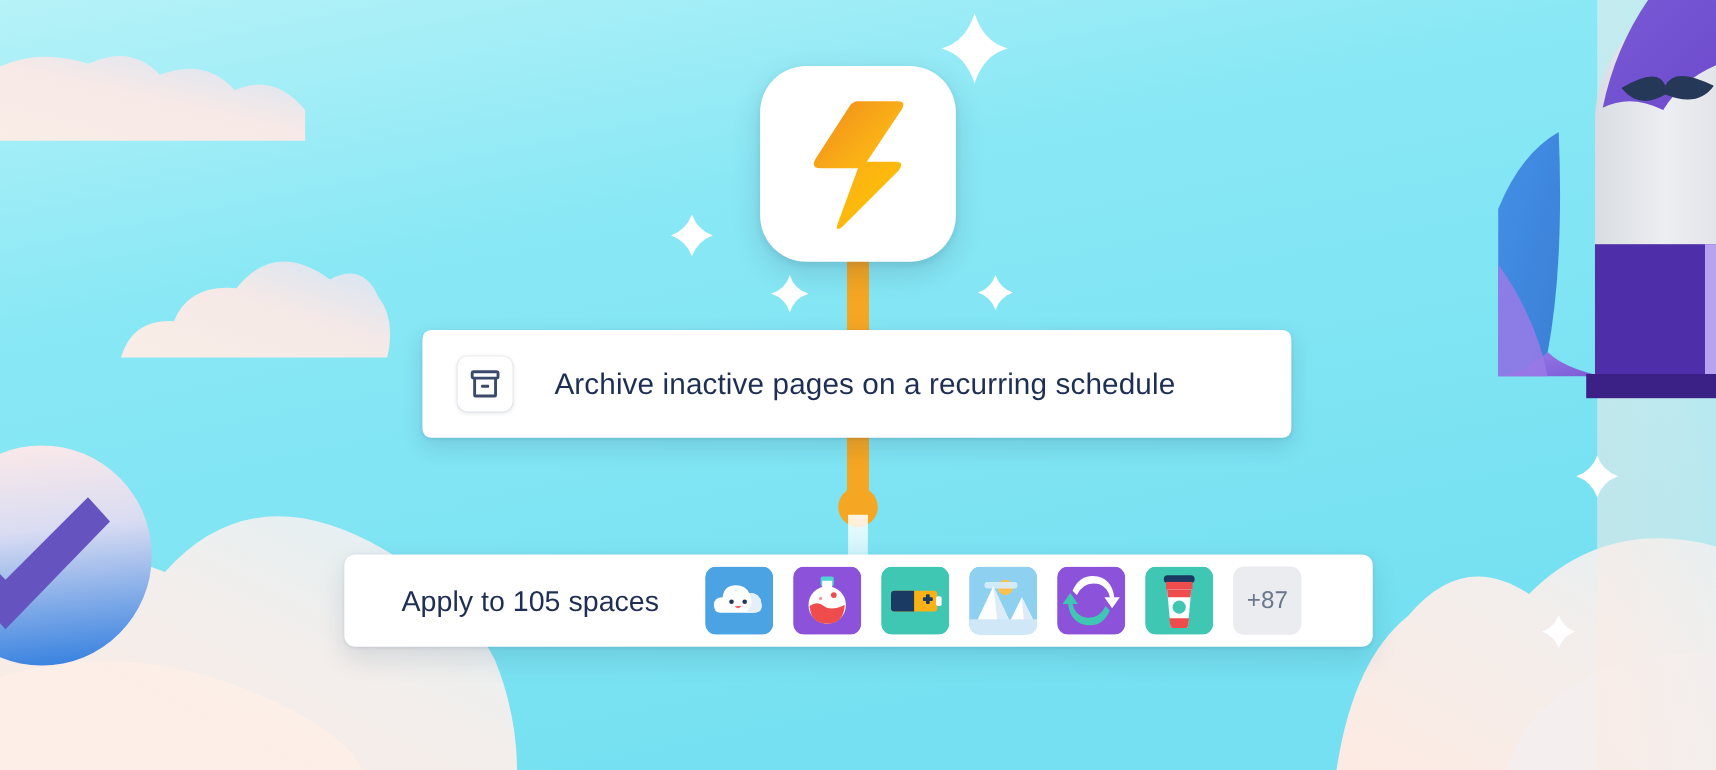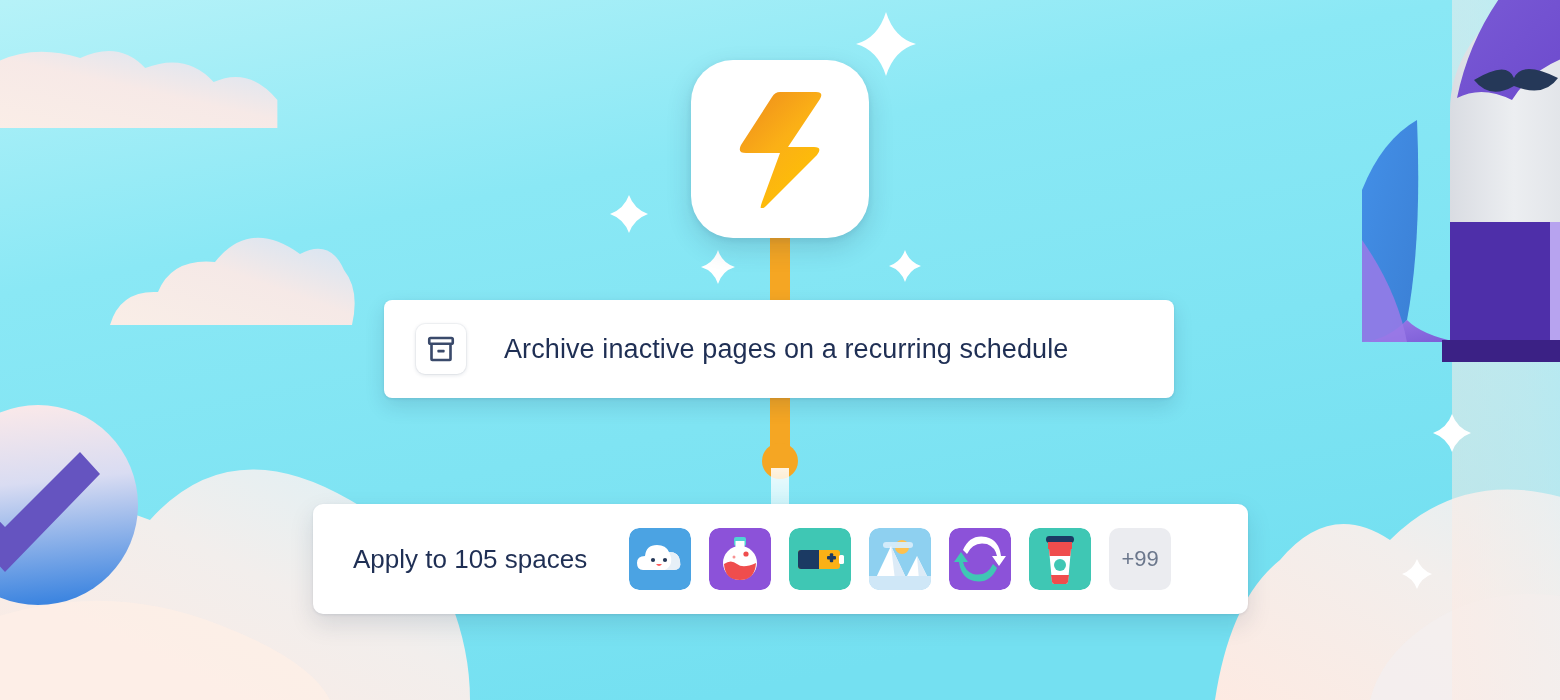"Apply to 105 spaces" .spaces-card { height: 110px -> 84px; padding: 0 40px -> 0 52px }
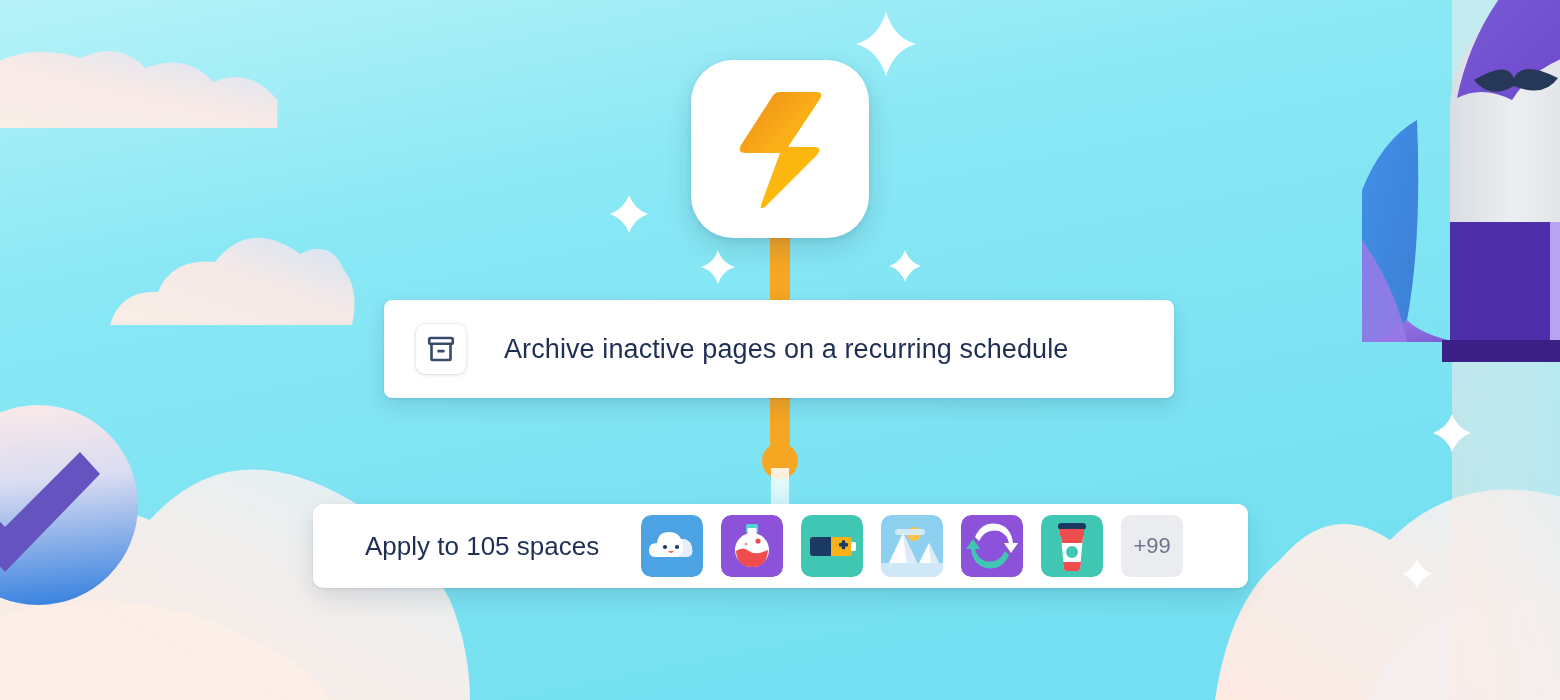"+99" span.overflow-badge { text: +99 -> +87 }
